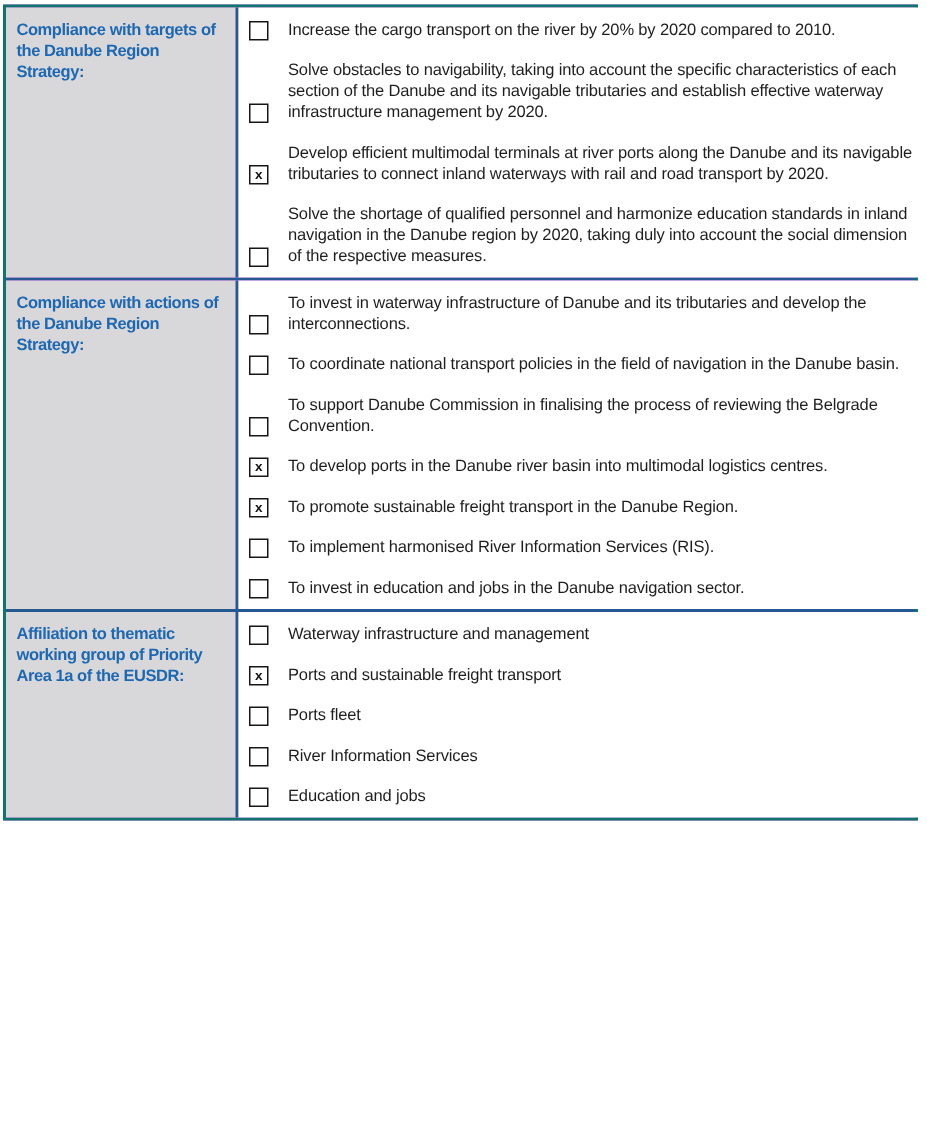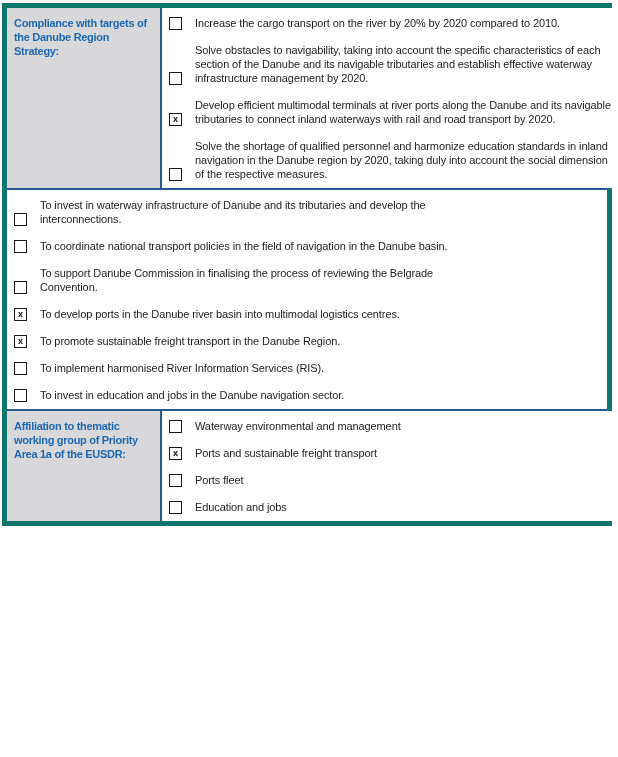"Compliance with targets of the" .ctable { border: 5px solid #0f766e -> 2px solid #0f766e }
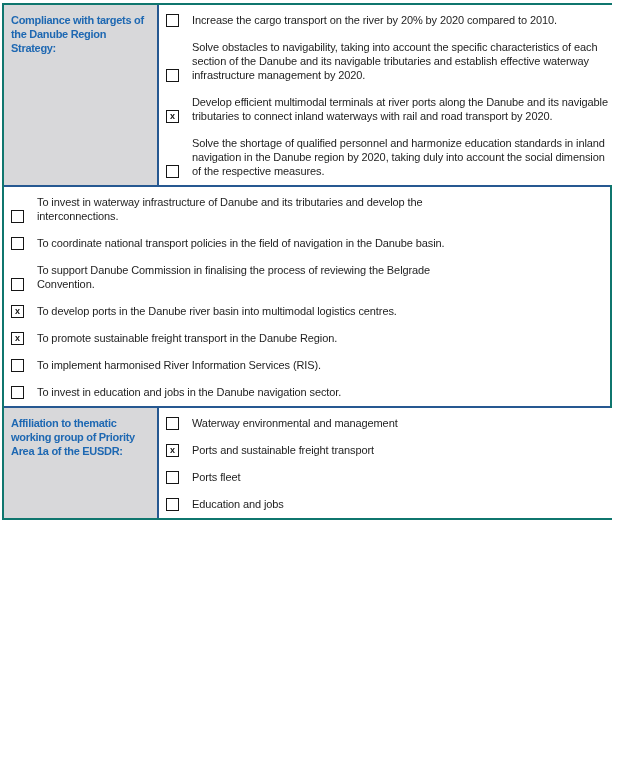"Compliance with actions of the" div.label-cell { html: none -> <div>Compliance with actions of the Danube Region Strategy:</div> }
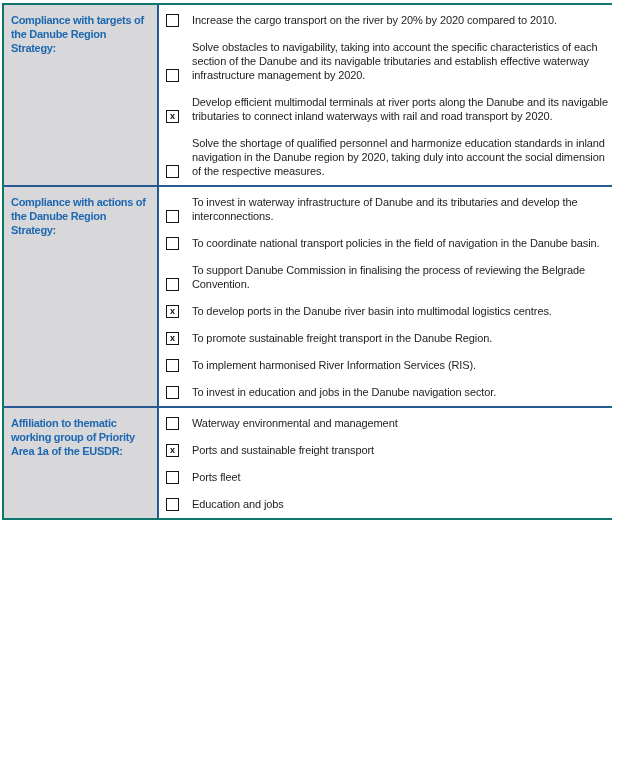"Waterway environmental and management" span.item-text { text: environmental -> infrastructure }
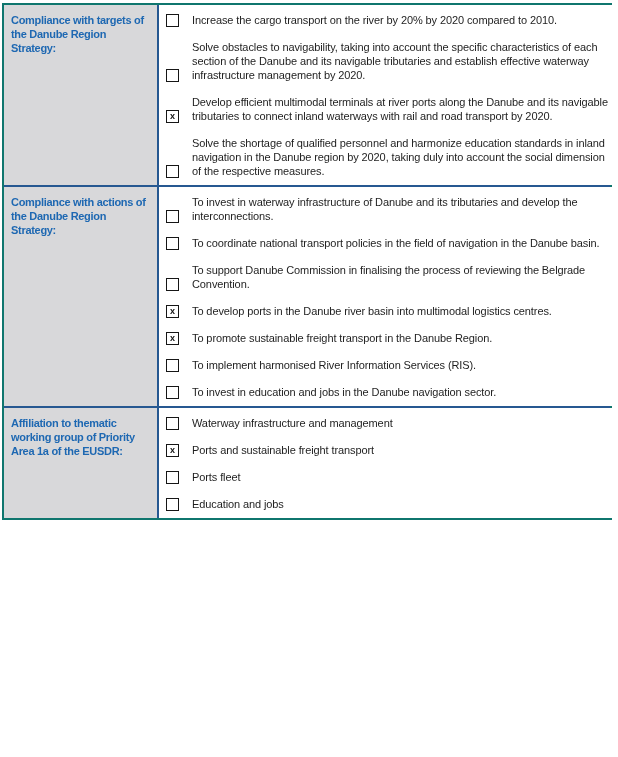"River Information Services" div.item { html: none -> <div> <span></span> <span>River Information Services</span> </div> }
